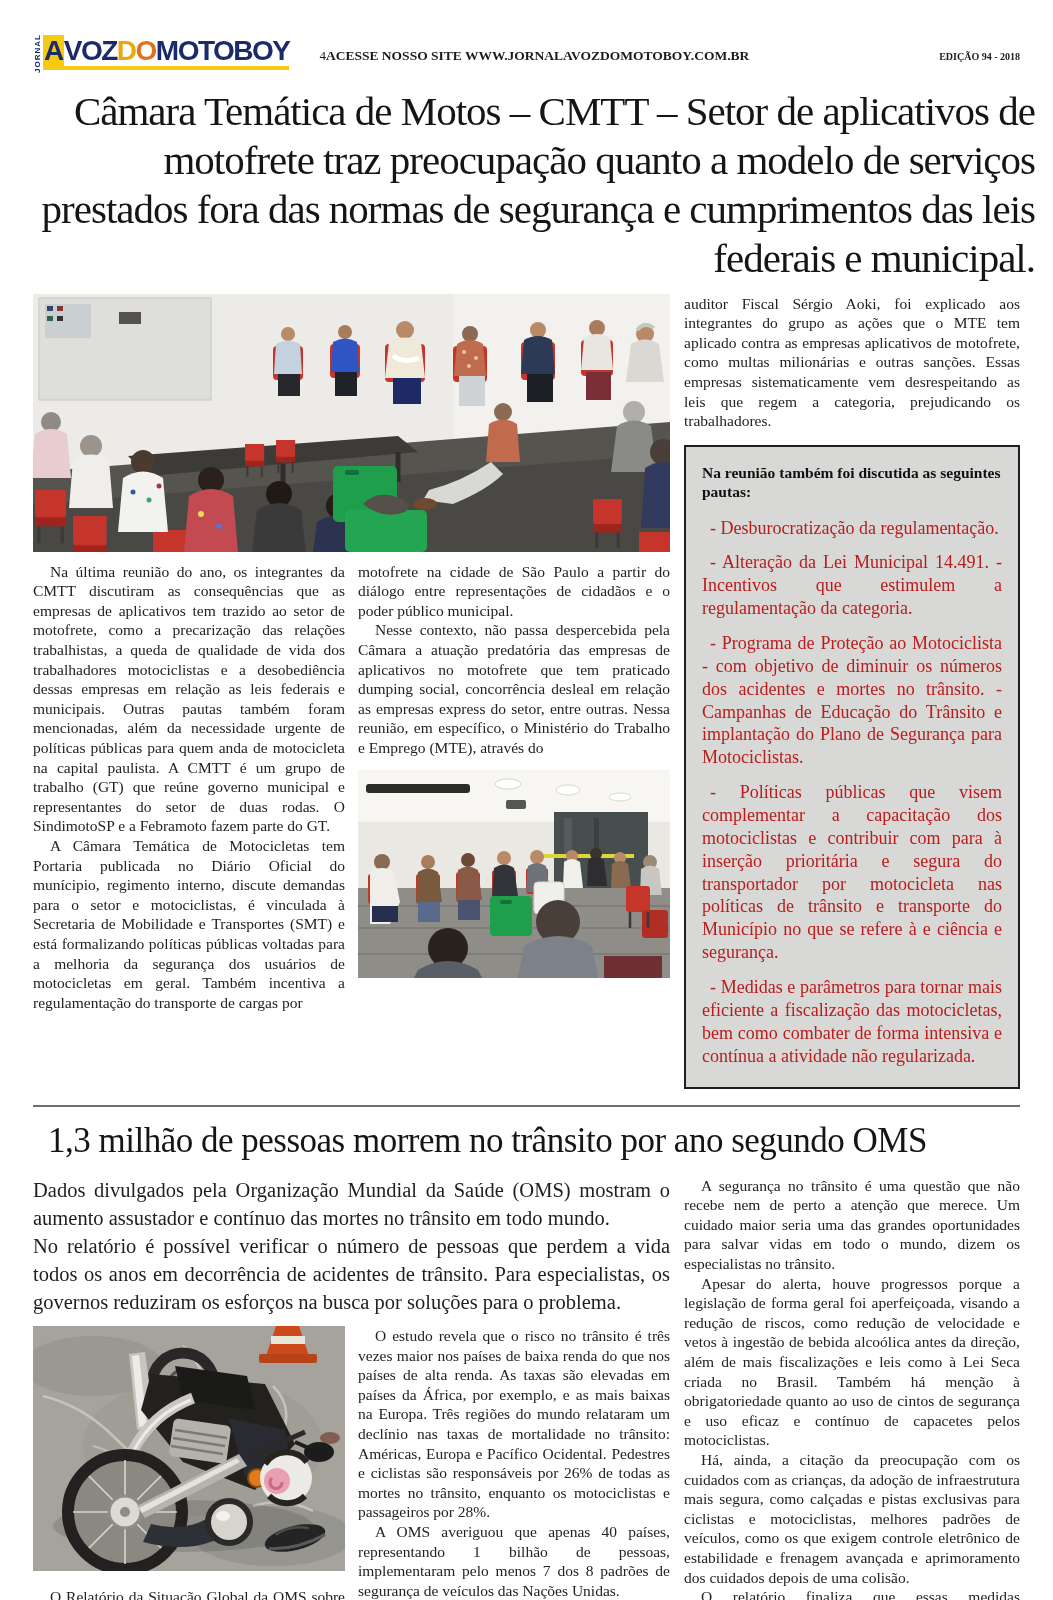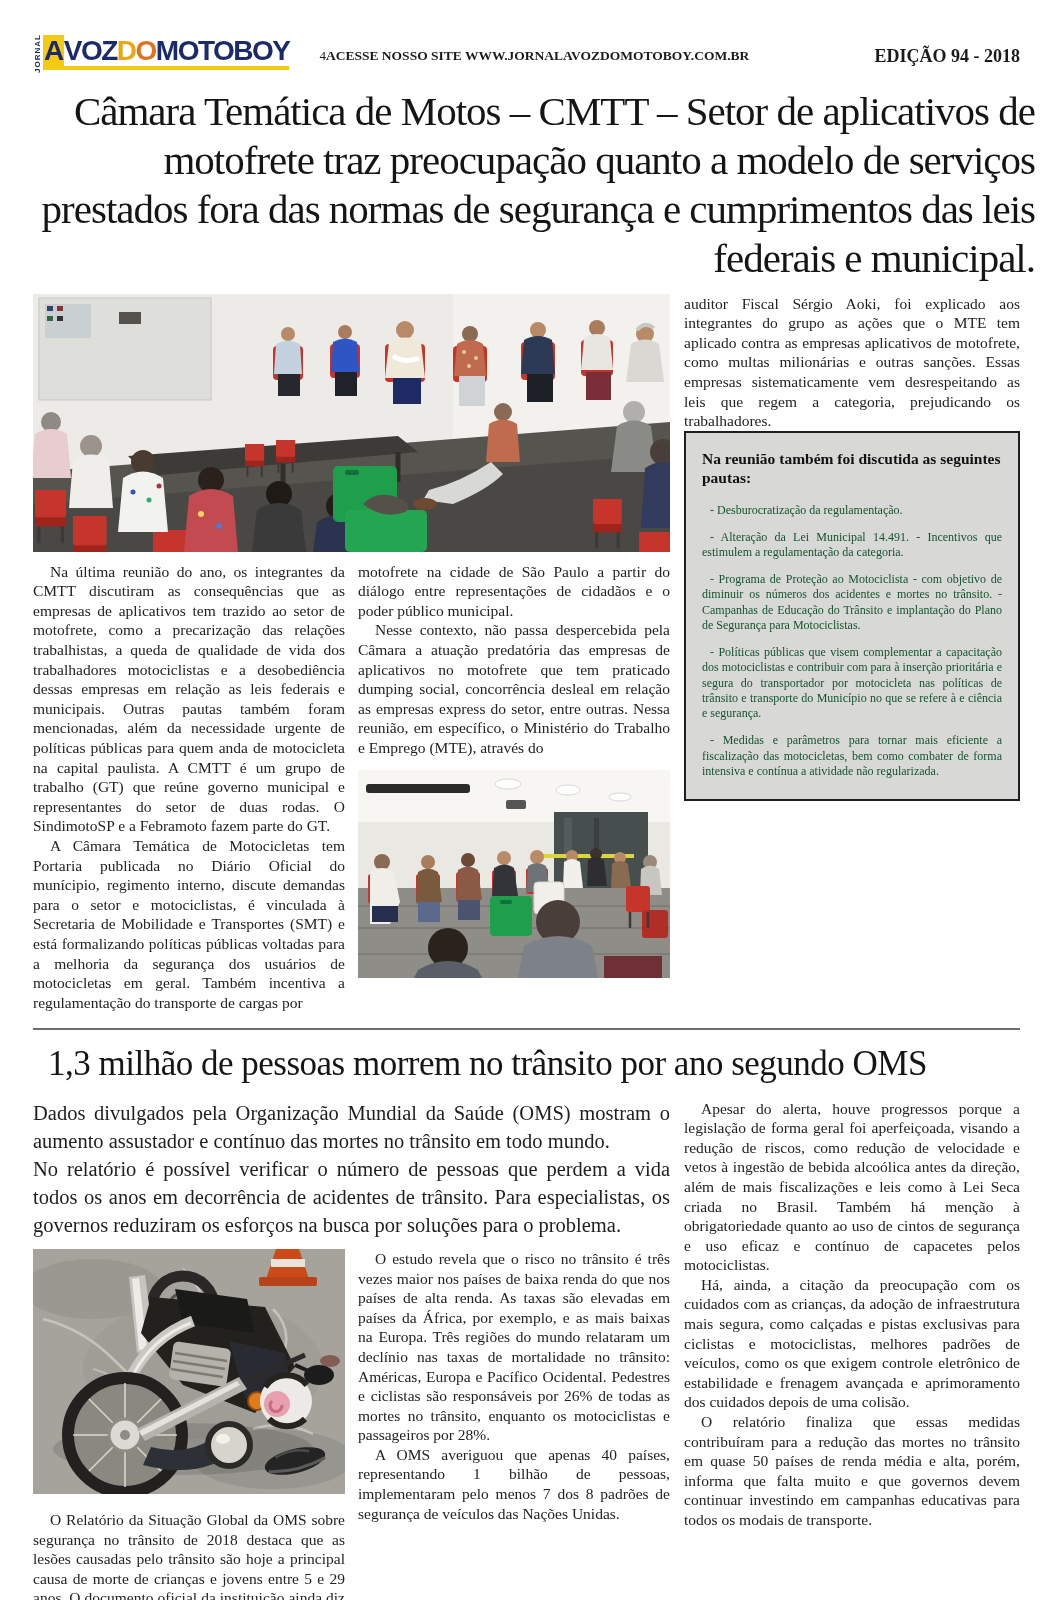"EDIÇÃO 94 - 2018" .edition { font-size: 18px -> 10px }
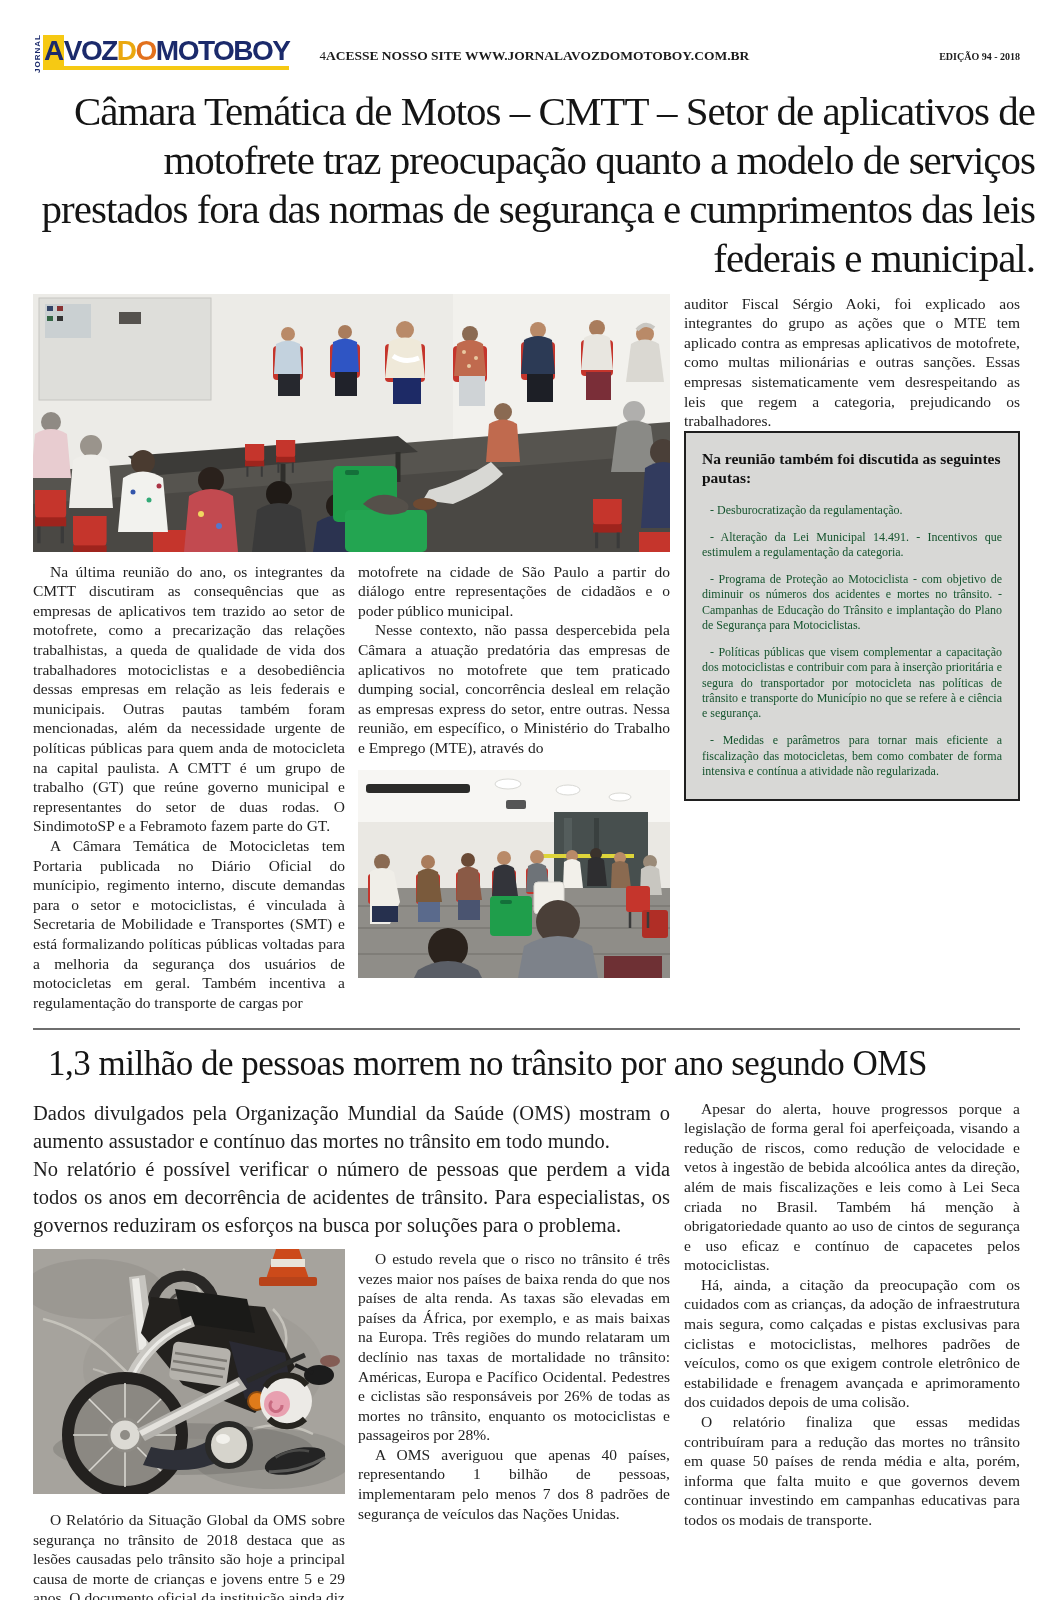"Na reunião também foi discutida" .sidebar-box { margin-top: none -> 14px }
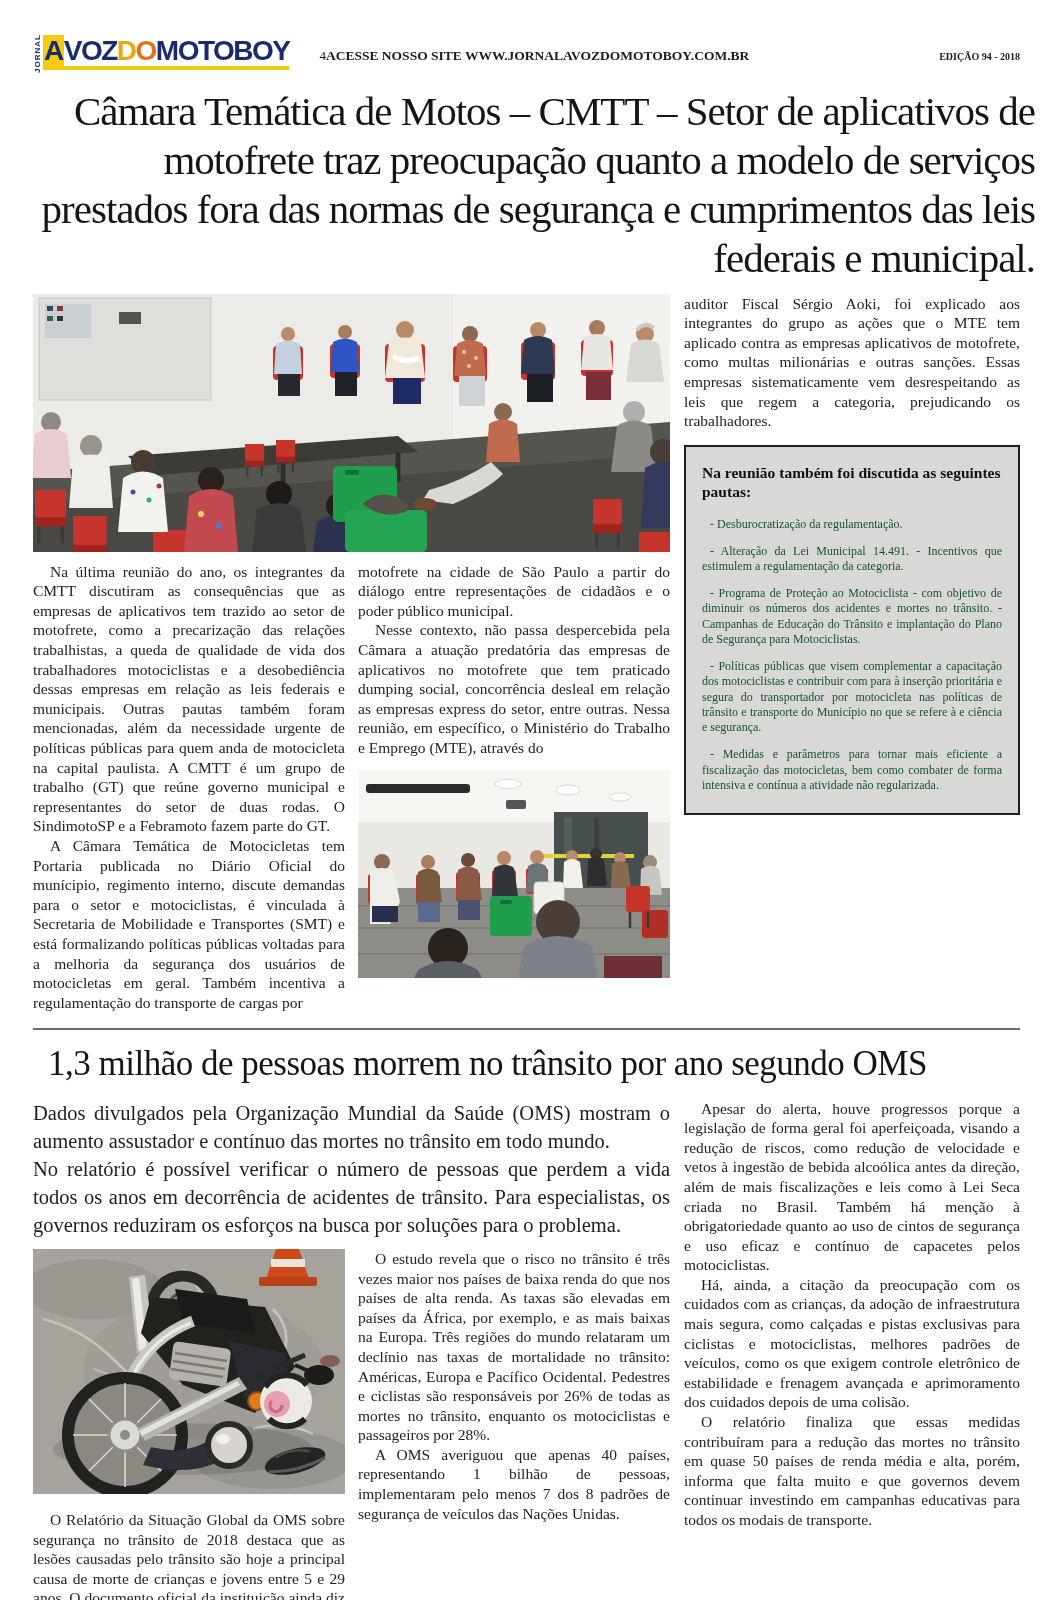"- Desburocratização da regulamentação." .sidebar-box p { color: #14532d -> #b91c1c; font-size: 12px -> 18px }
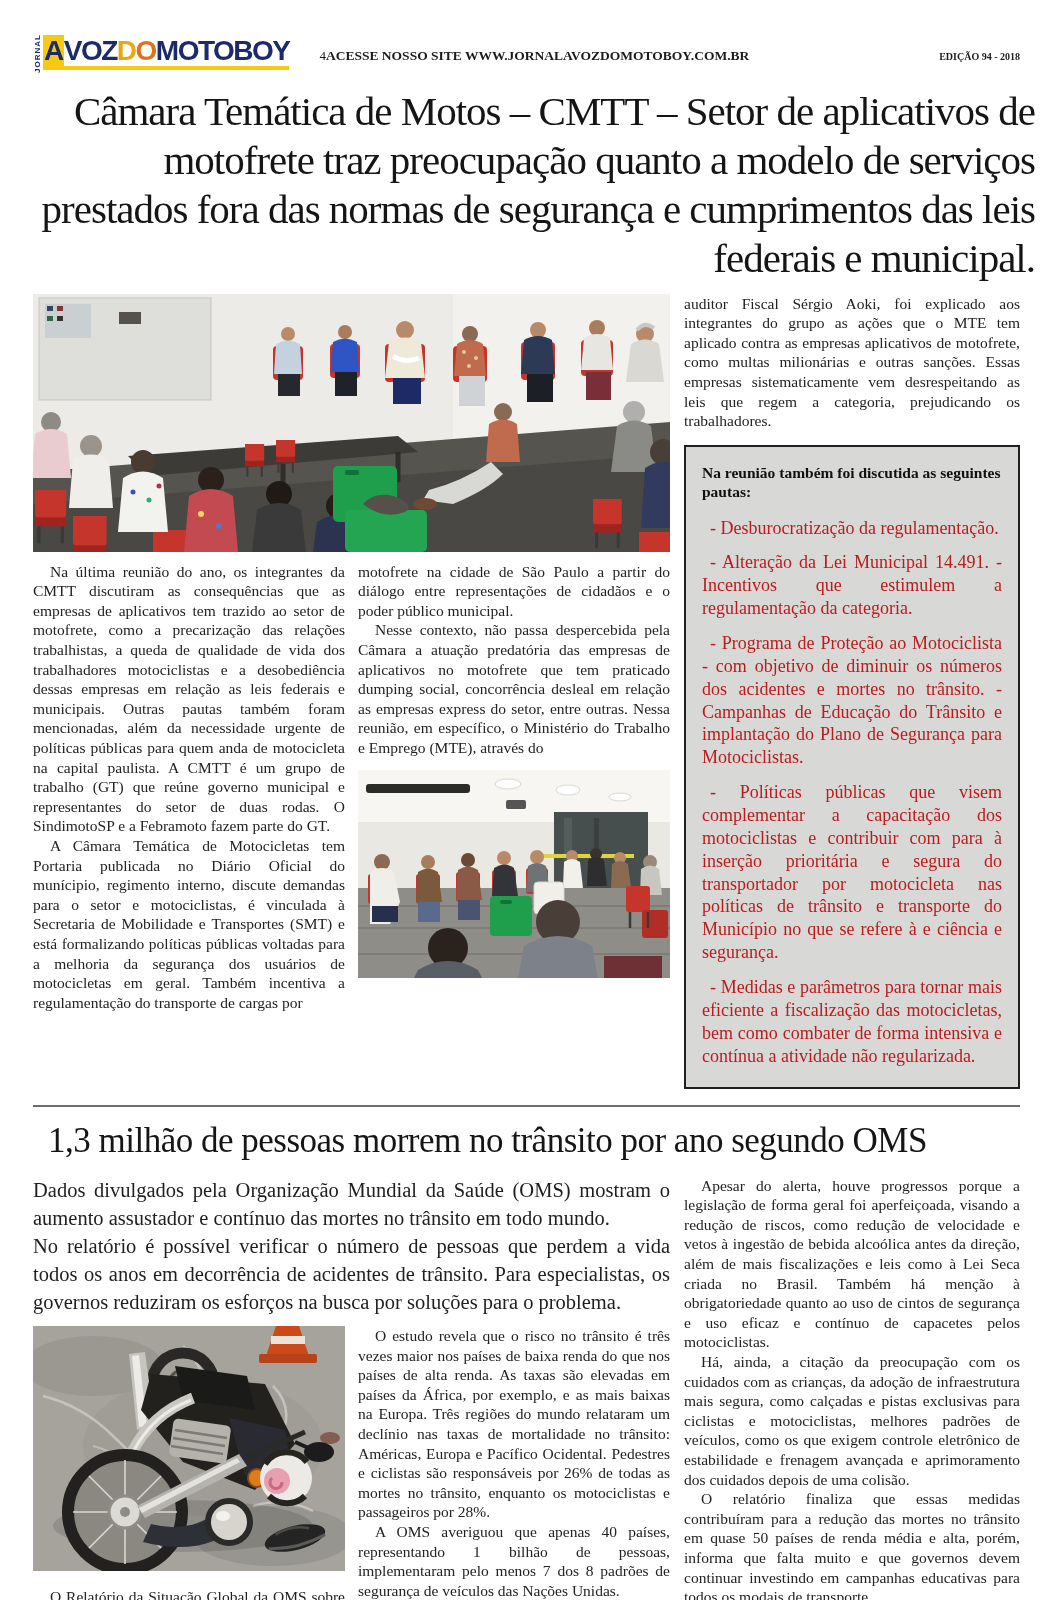"A segurança no trânsito é" p { html: none -> <p>A segurança no trânsito é uma questão que não recebe nem de perto a atenção que merece. Um cuidado maior seria uma das grandes oportunidades para salvar vidas em todo o mundo, dizem os especialistas no trânsito.</p> }
